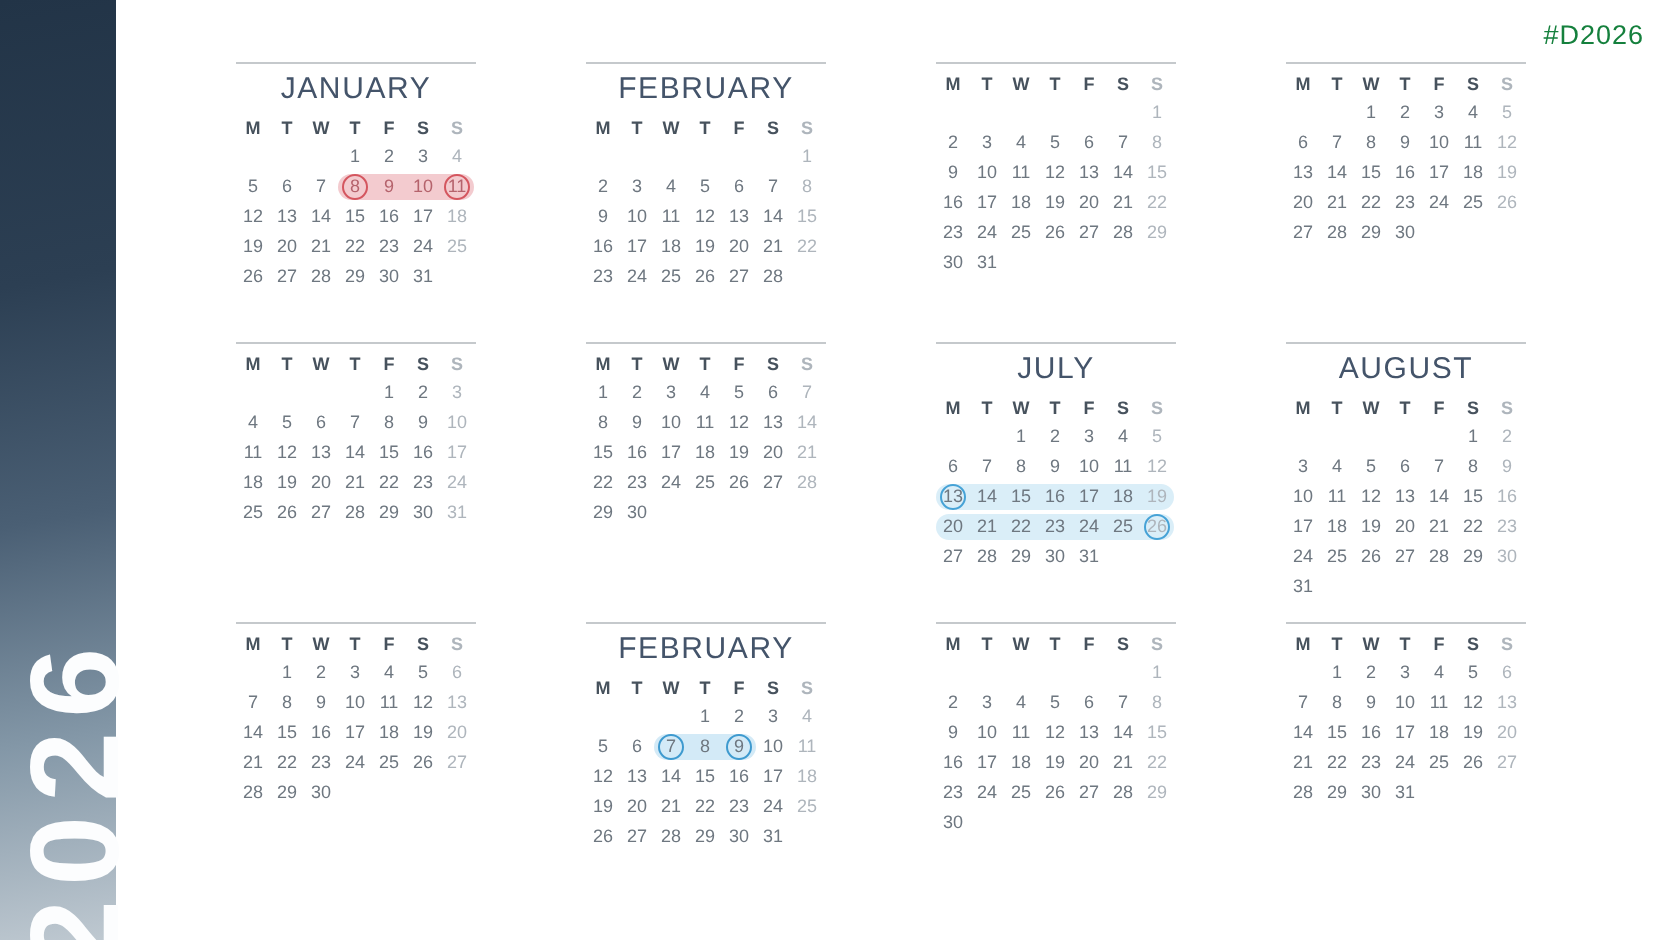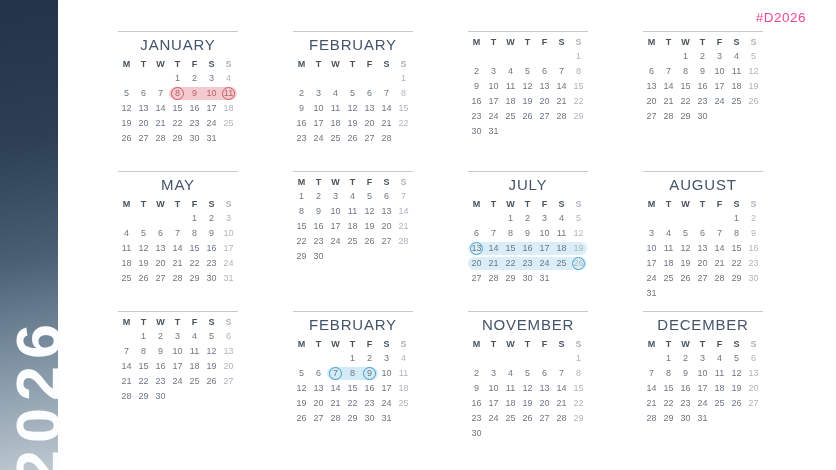"#D2026" .corner { color: #ec4899 -> #15803d; right: 30px -> 14px }
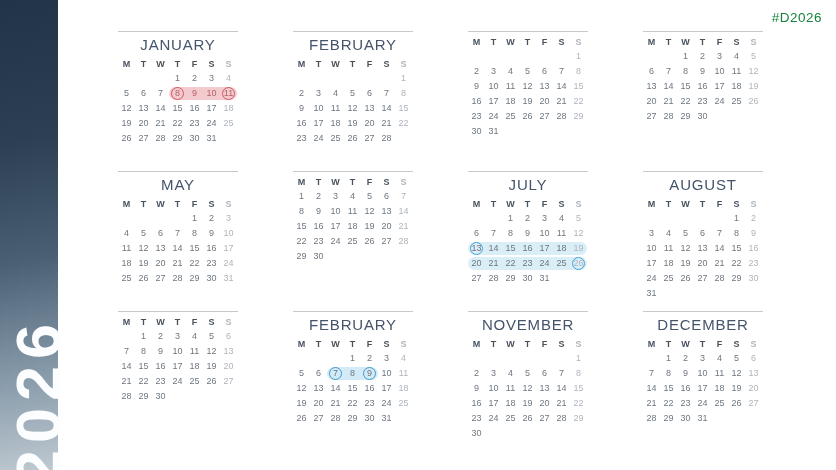"MAY" div.mtitle { html: <div>MAY</div> -> none }
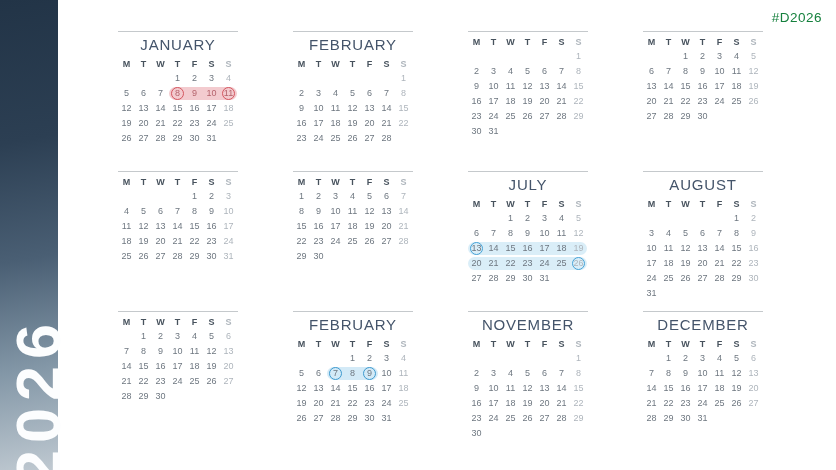"NOVEMBER" div.mtitle { html: <div>NOVEMBER</div> -> none }
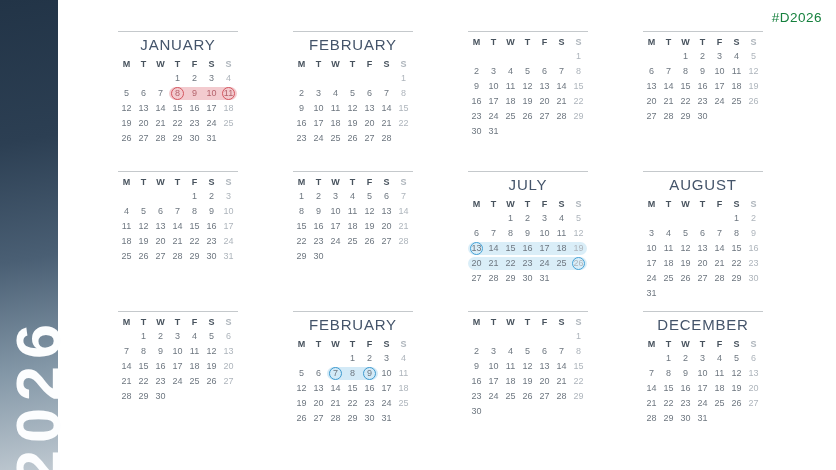"DECEMBER" div.mtitle { html: <div>DECEMBER</div> -> none }
